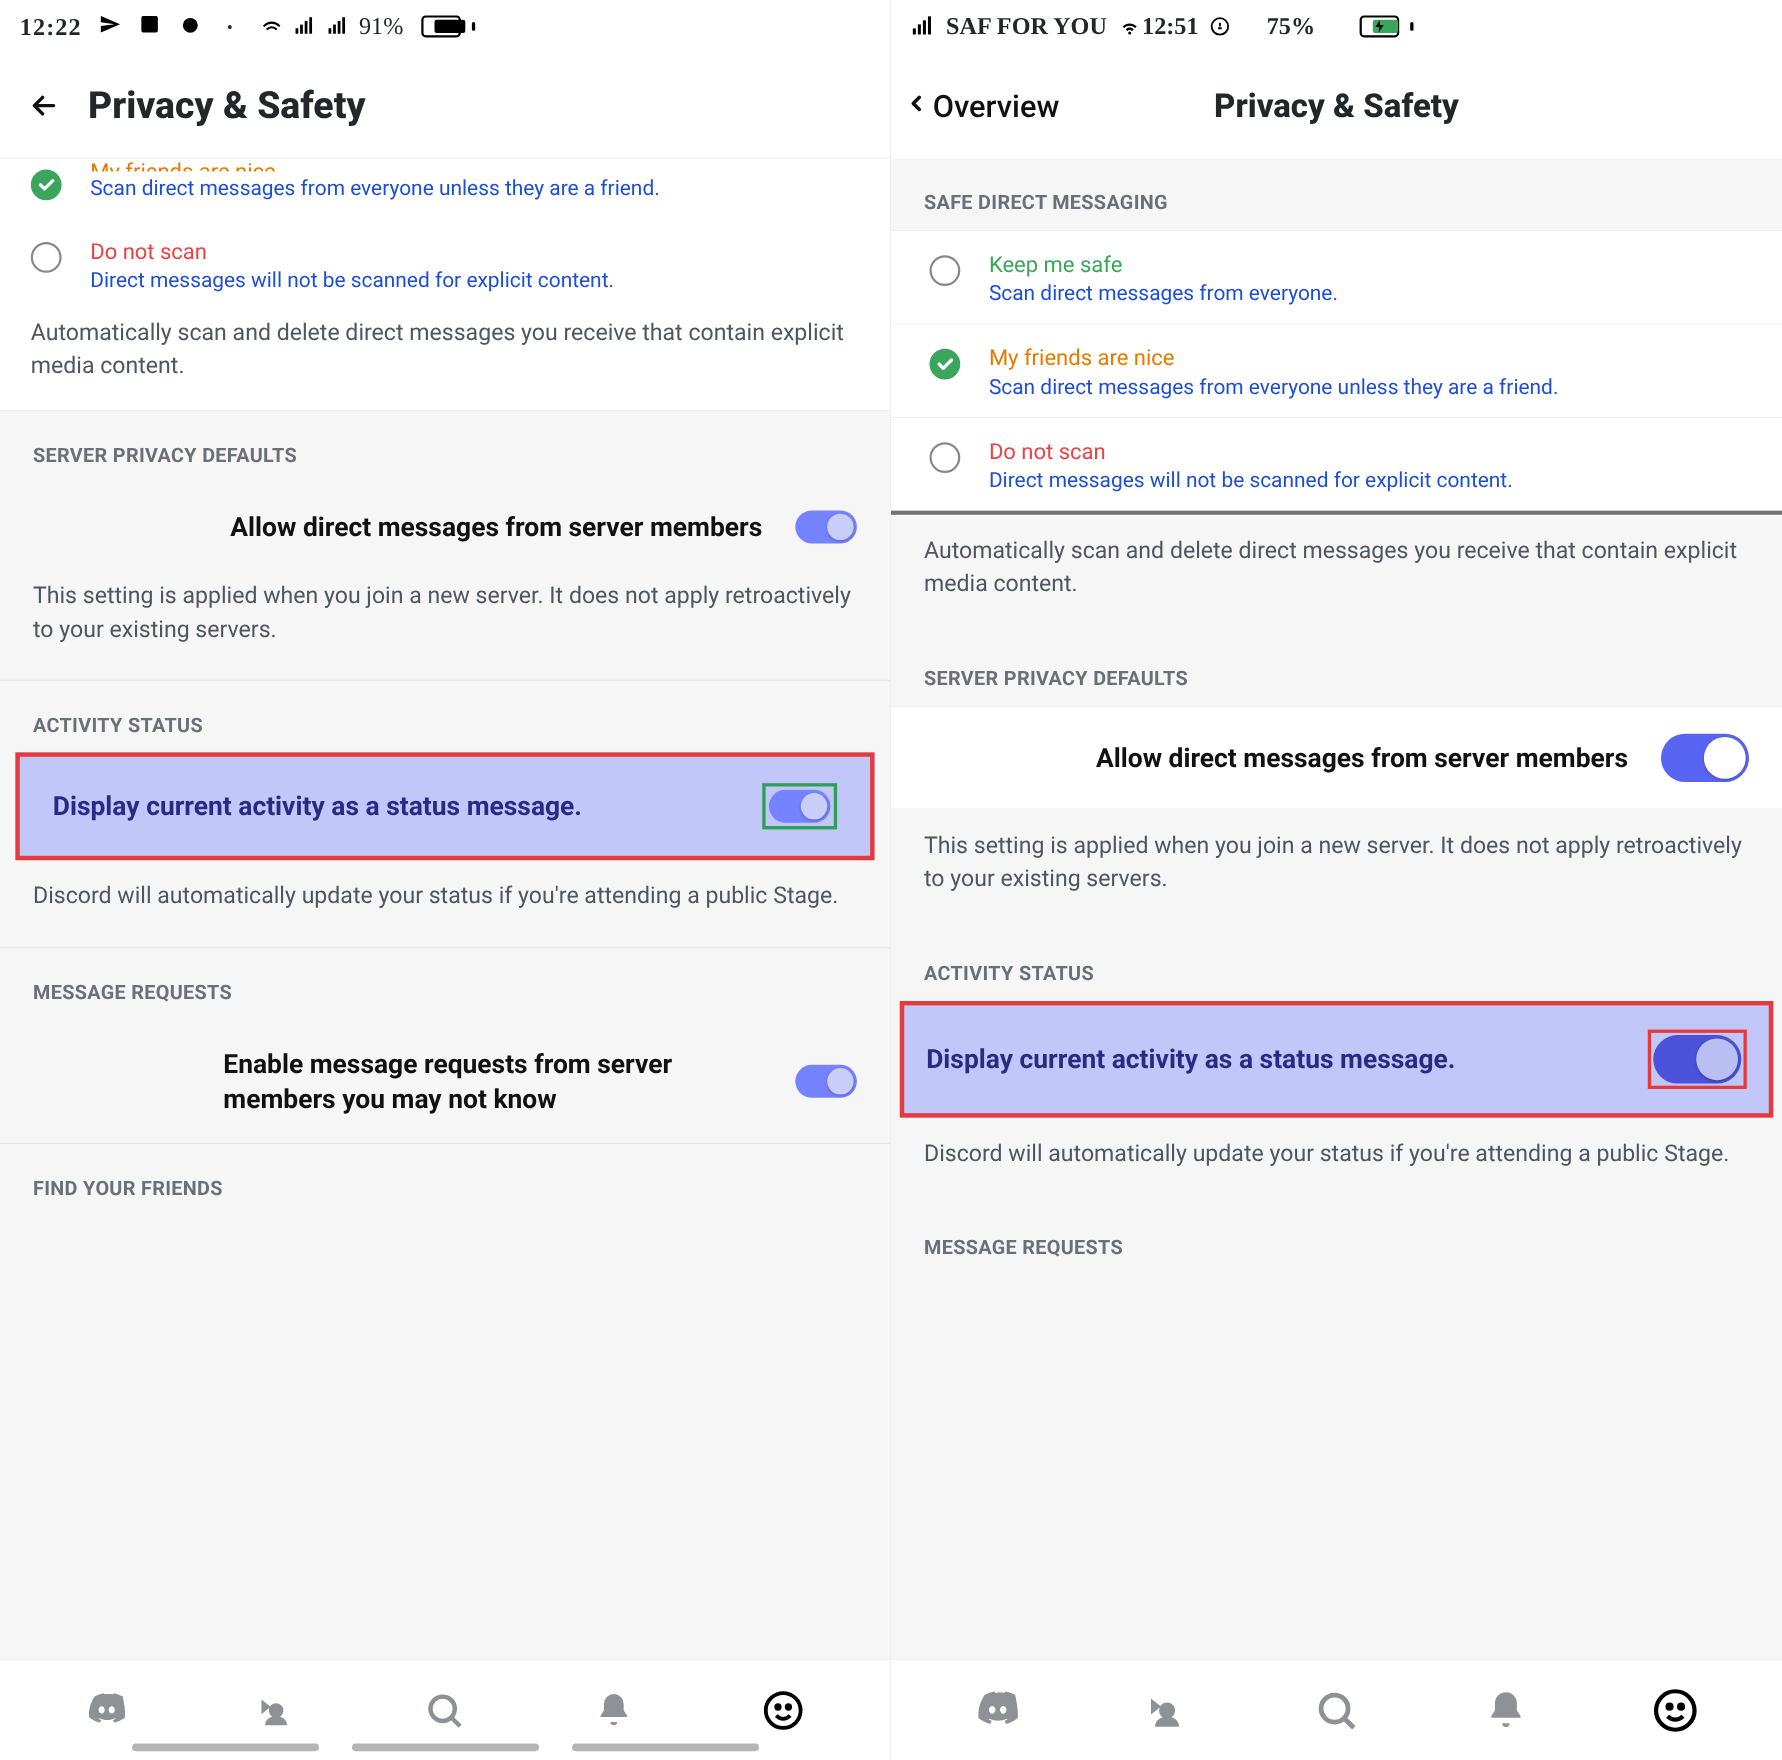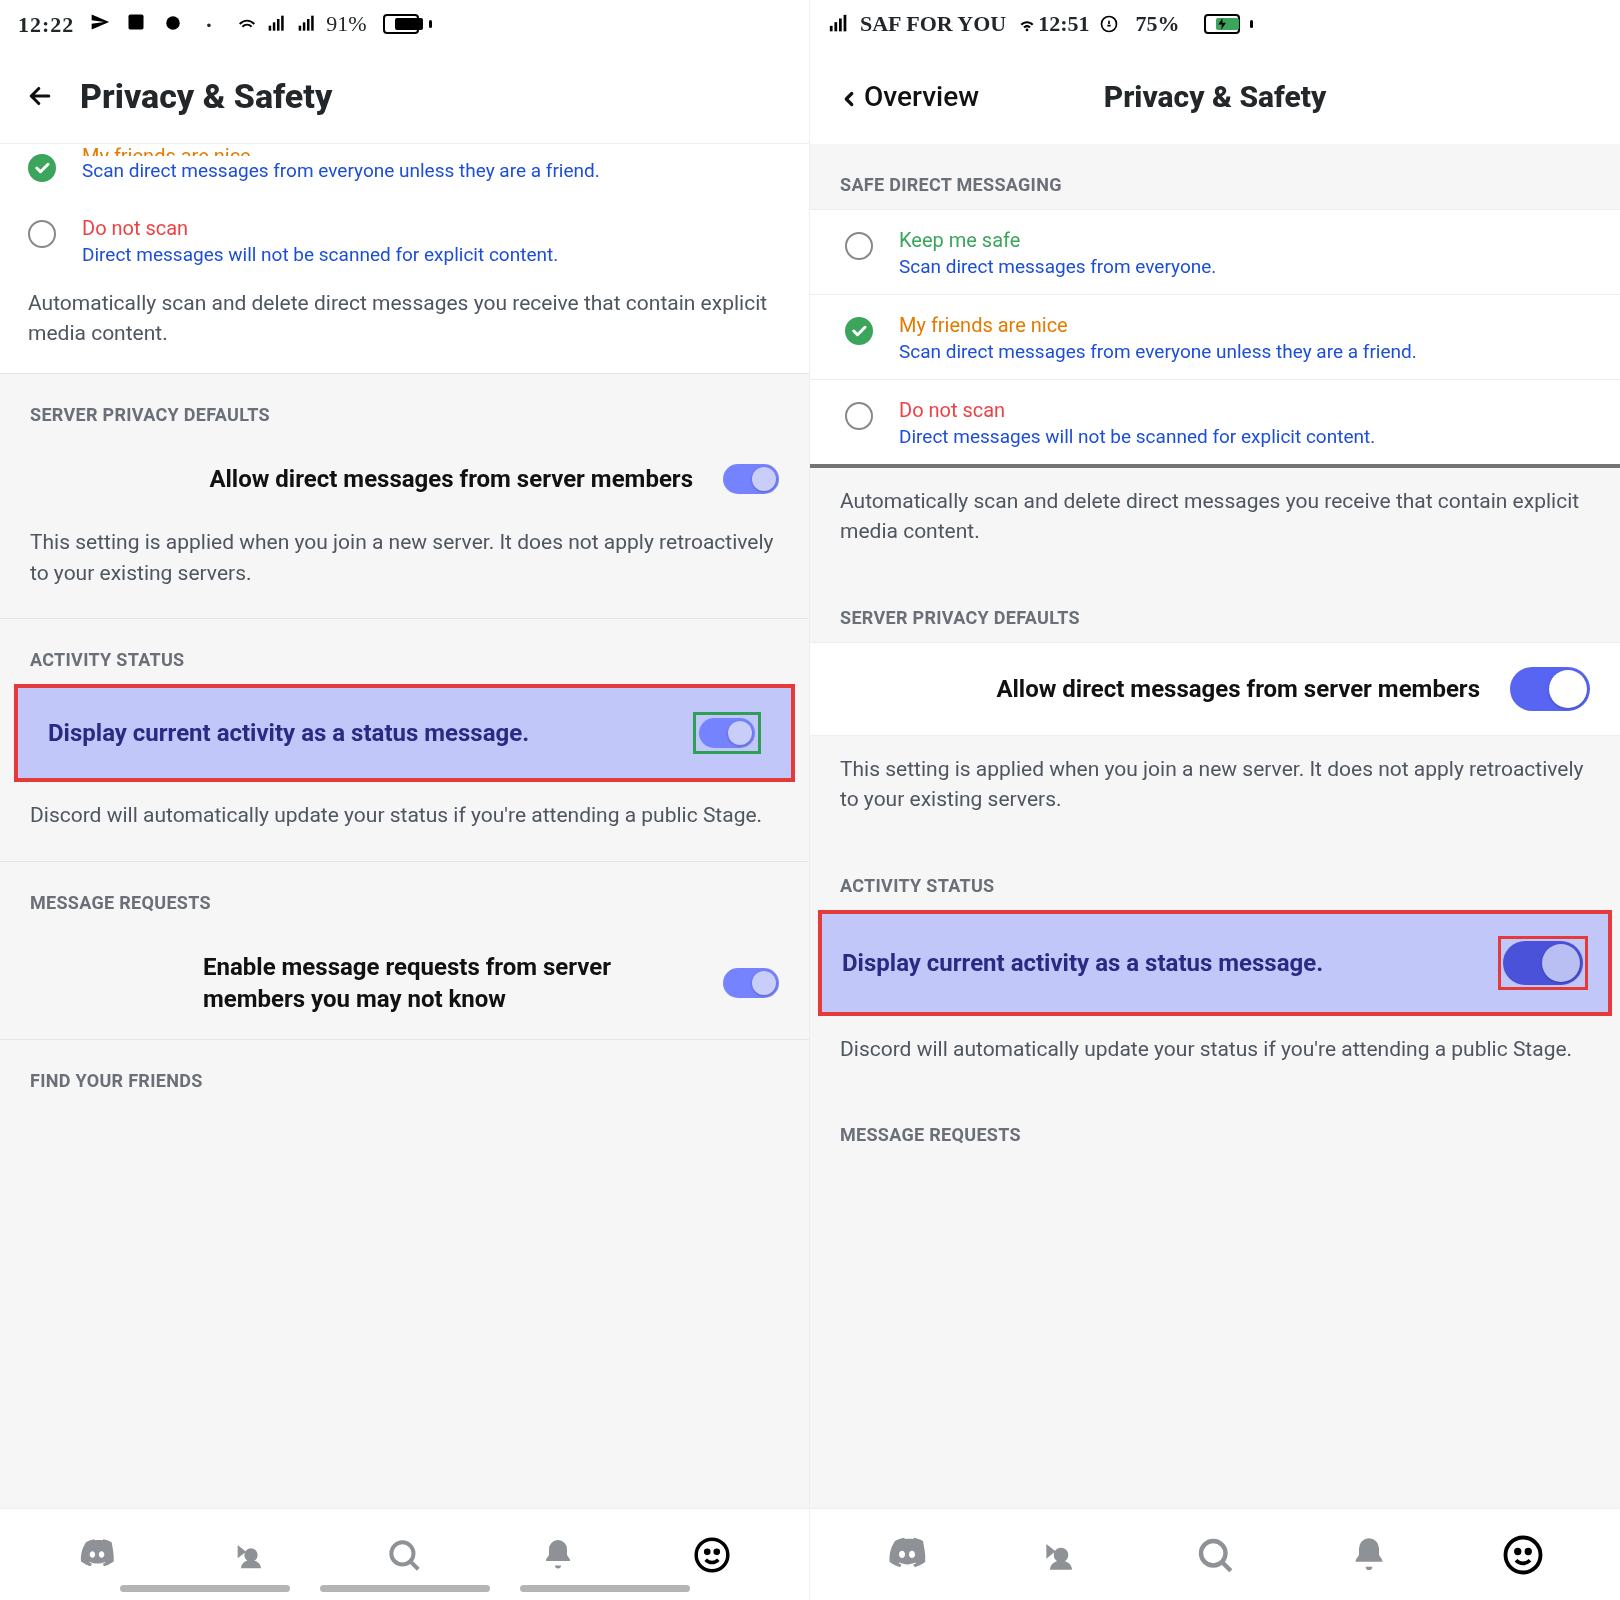"75%" div.status-right { gap: 8px -> 24px }
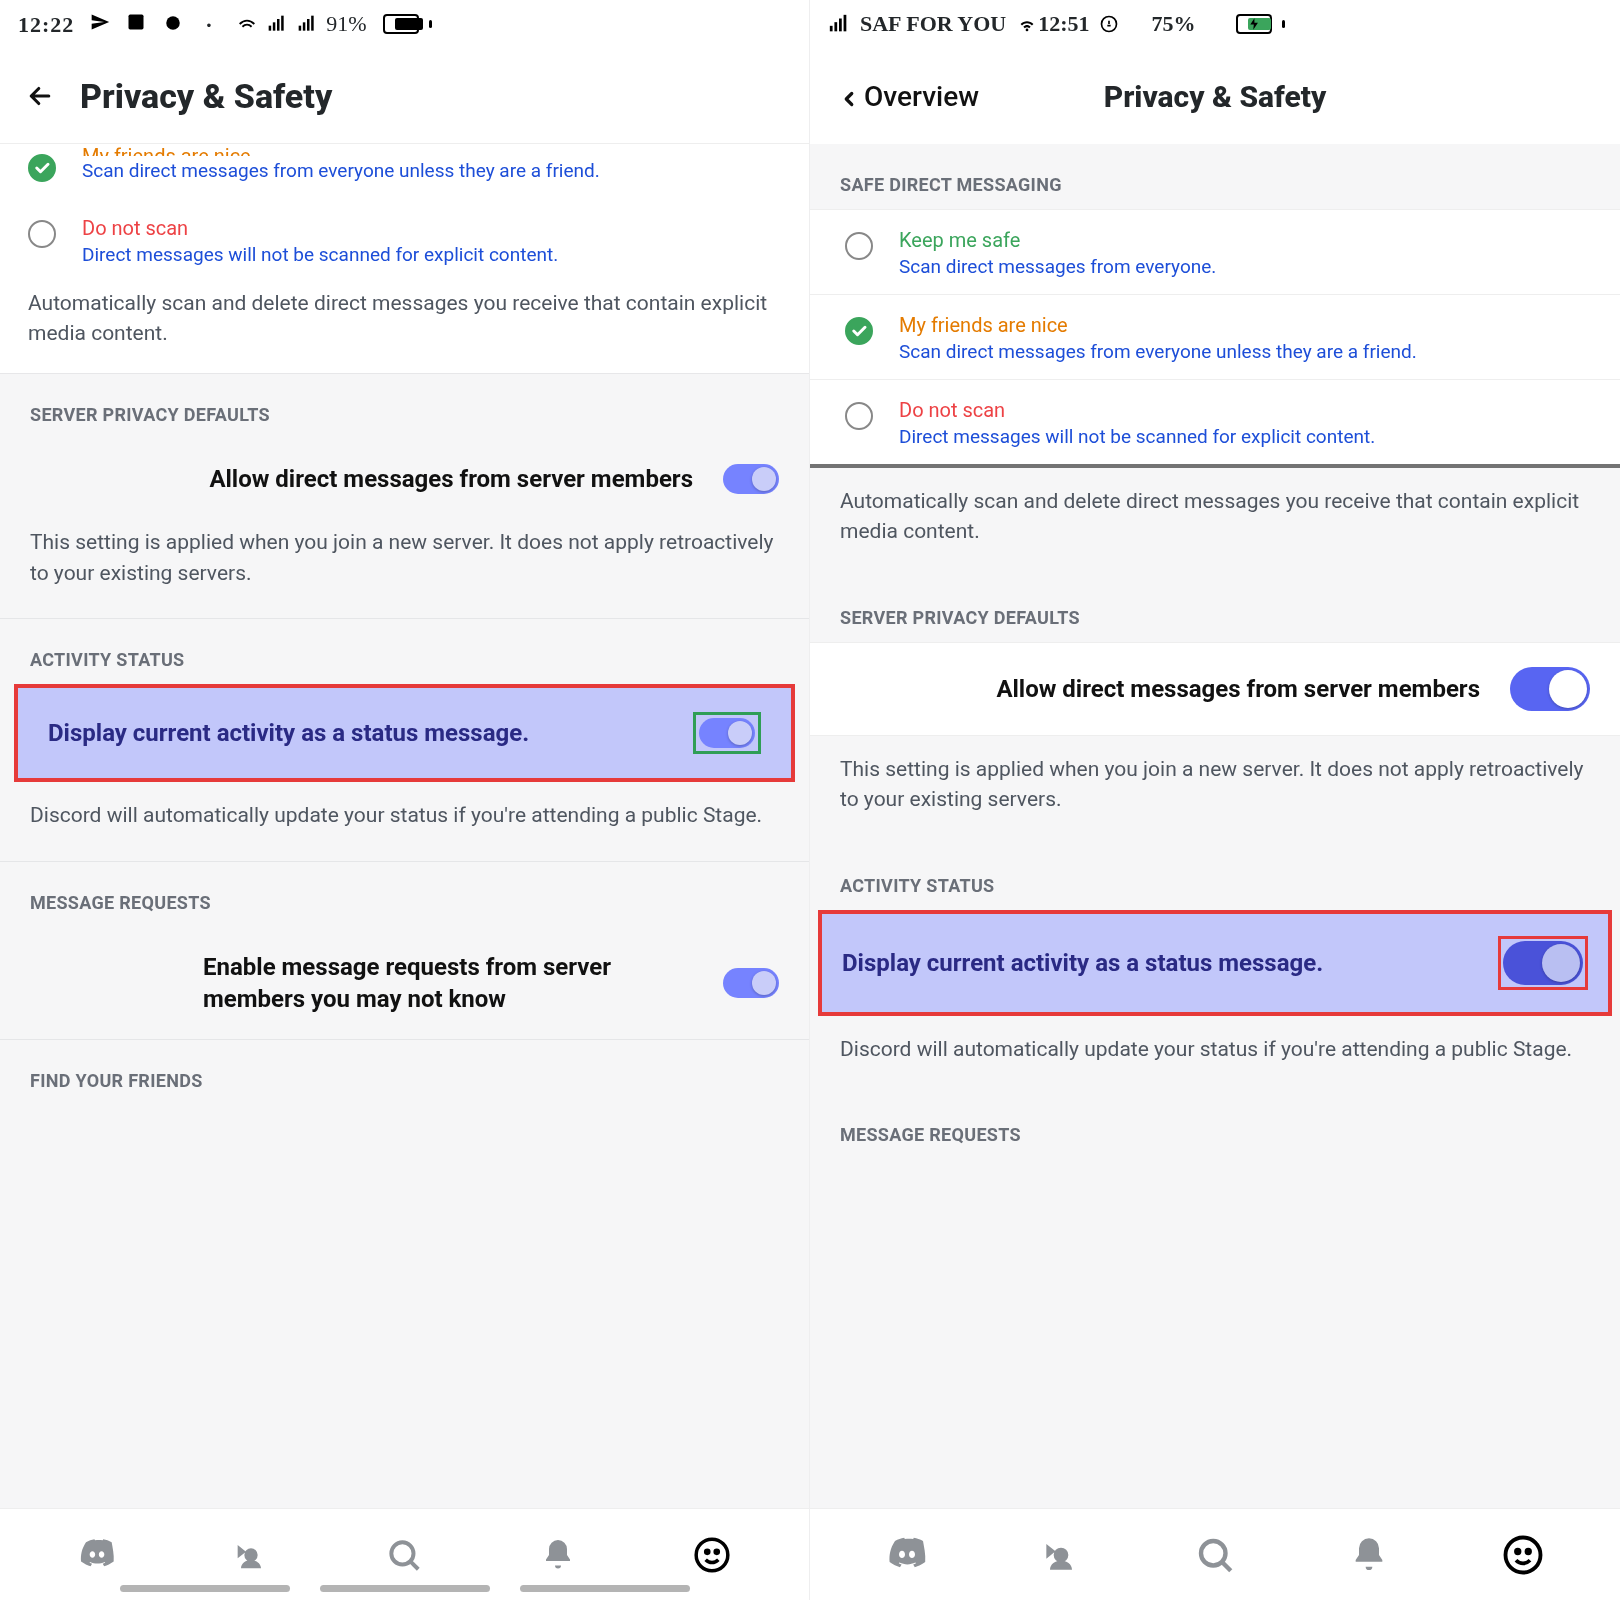"Overview" .ios-back { align-items: flex-end -> flex-start; left: 28px -> 12px }
